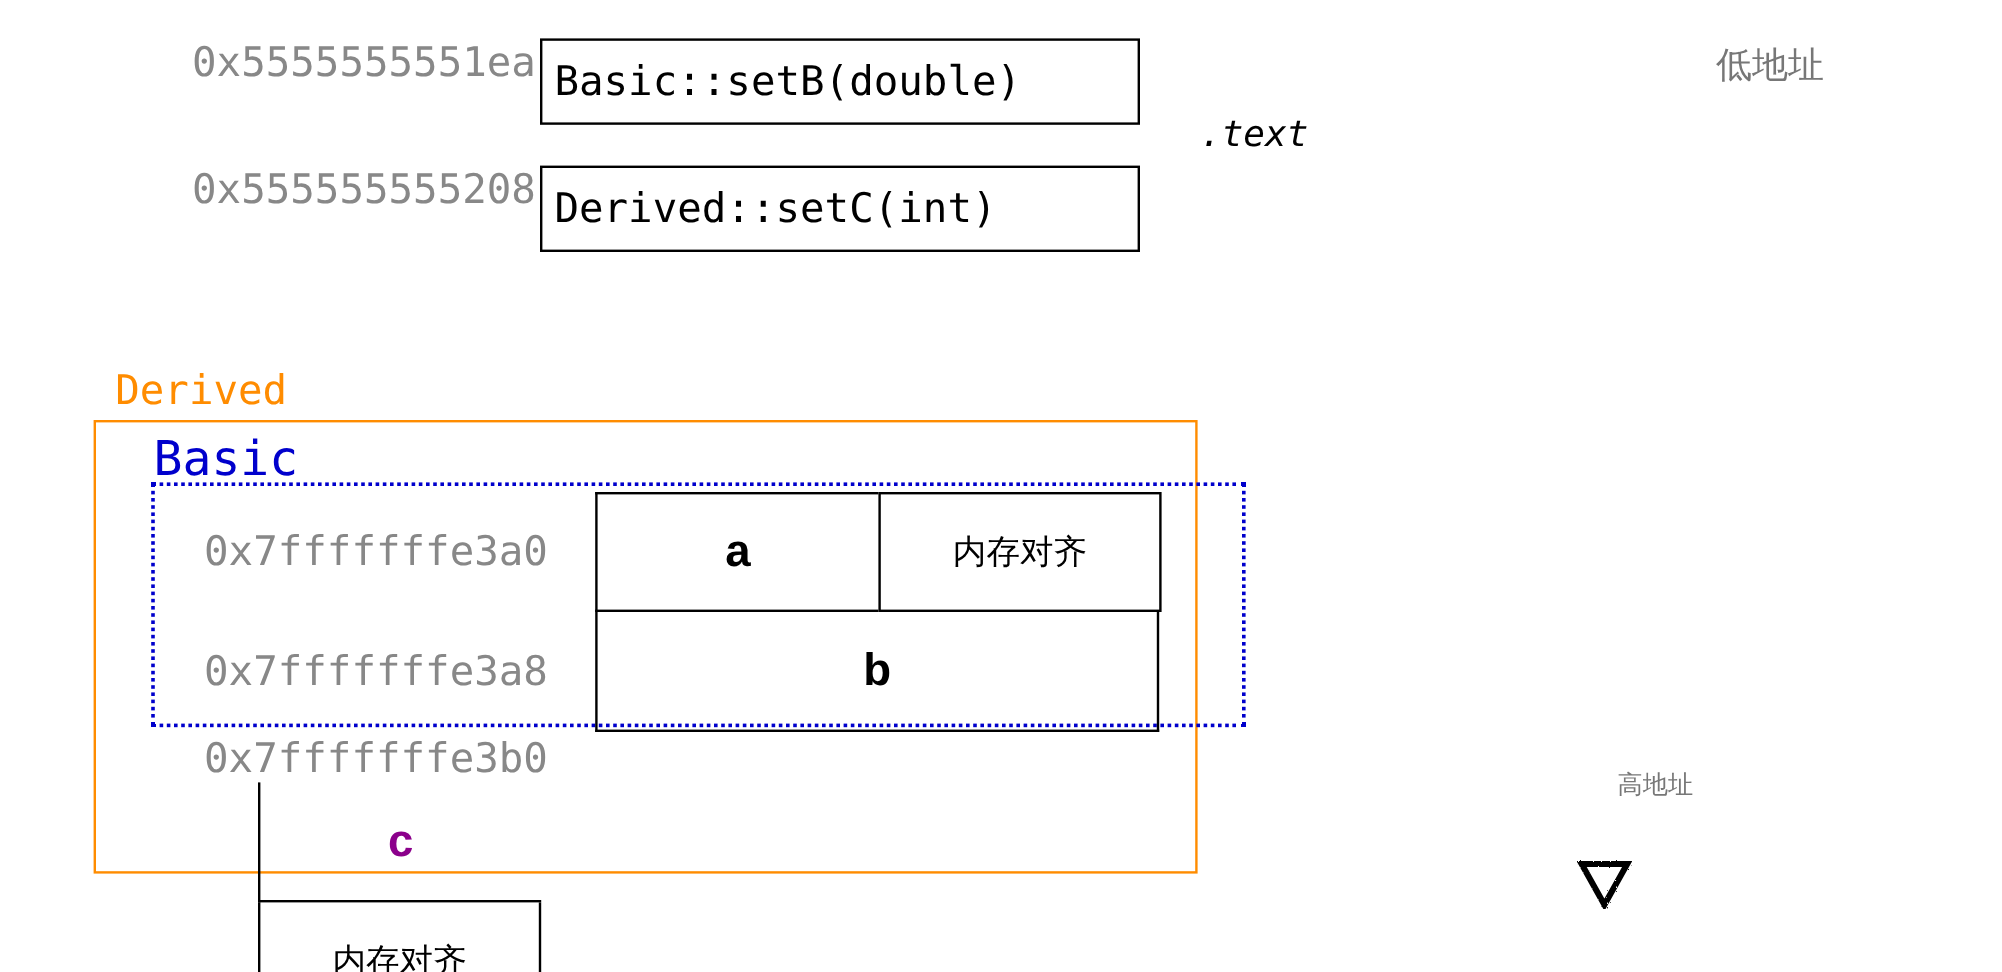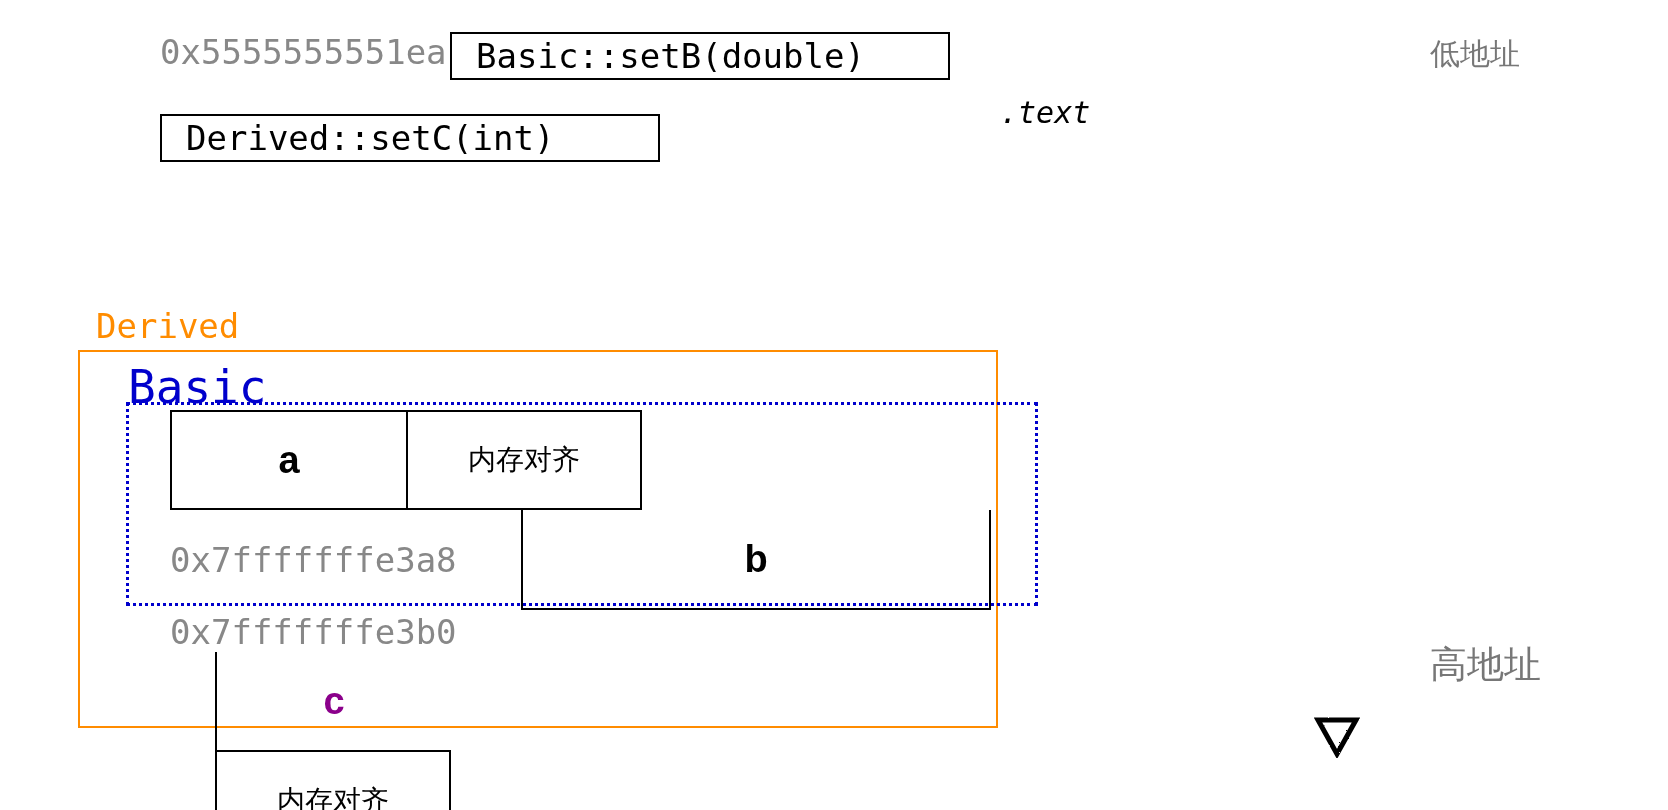"Basic::setB(double)" .func-box { height: 48px -> 72px; padding: 6px 24px -> 6px 10px }
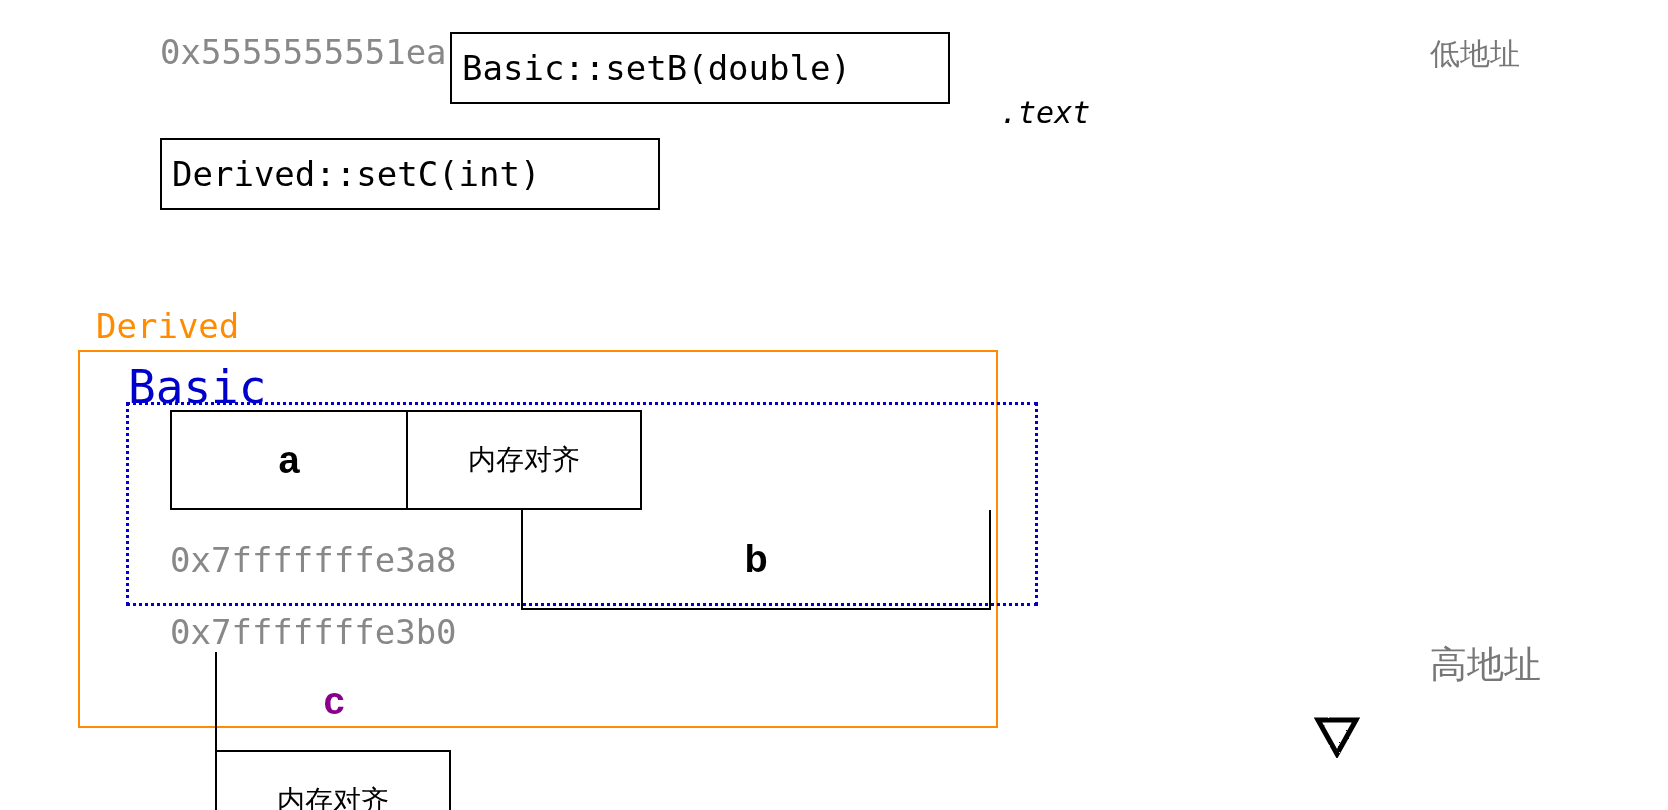"0x555555555208" div.addr { html: none -> <div>0x555555555208</div> }
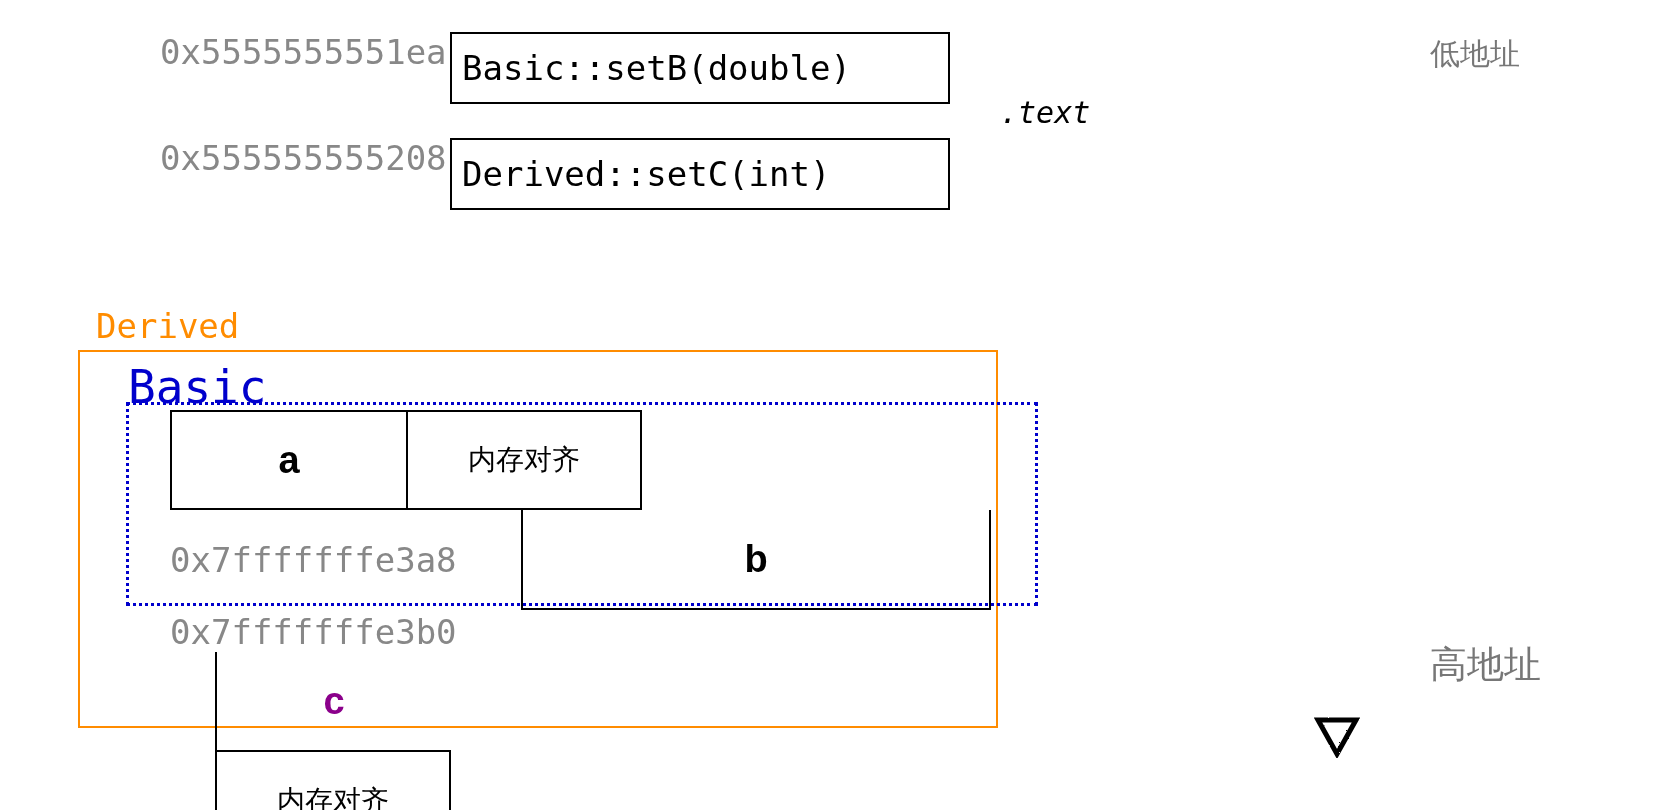"Basic" .basic-label { font-size: 46px -> 40px }
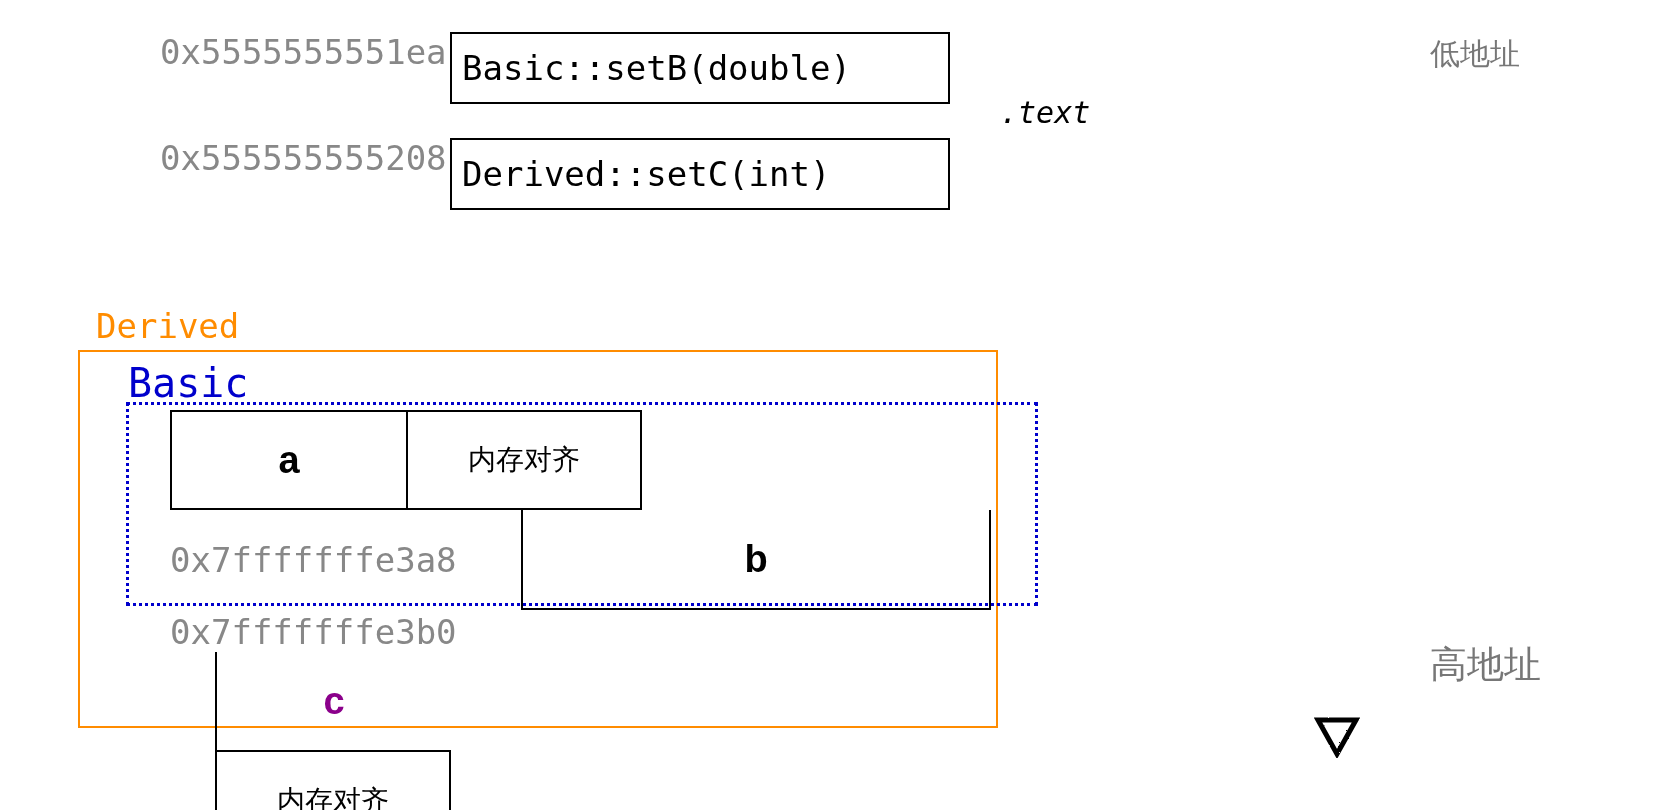"0x7fffffffe3a0" div.mem-addr { html: none -> <div>0x7fffffffe3a0</div> }
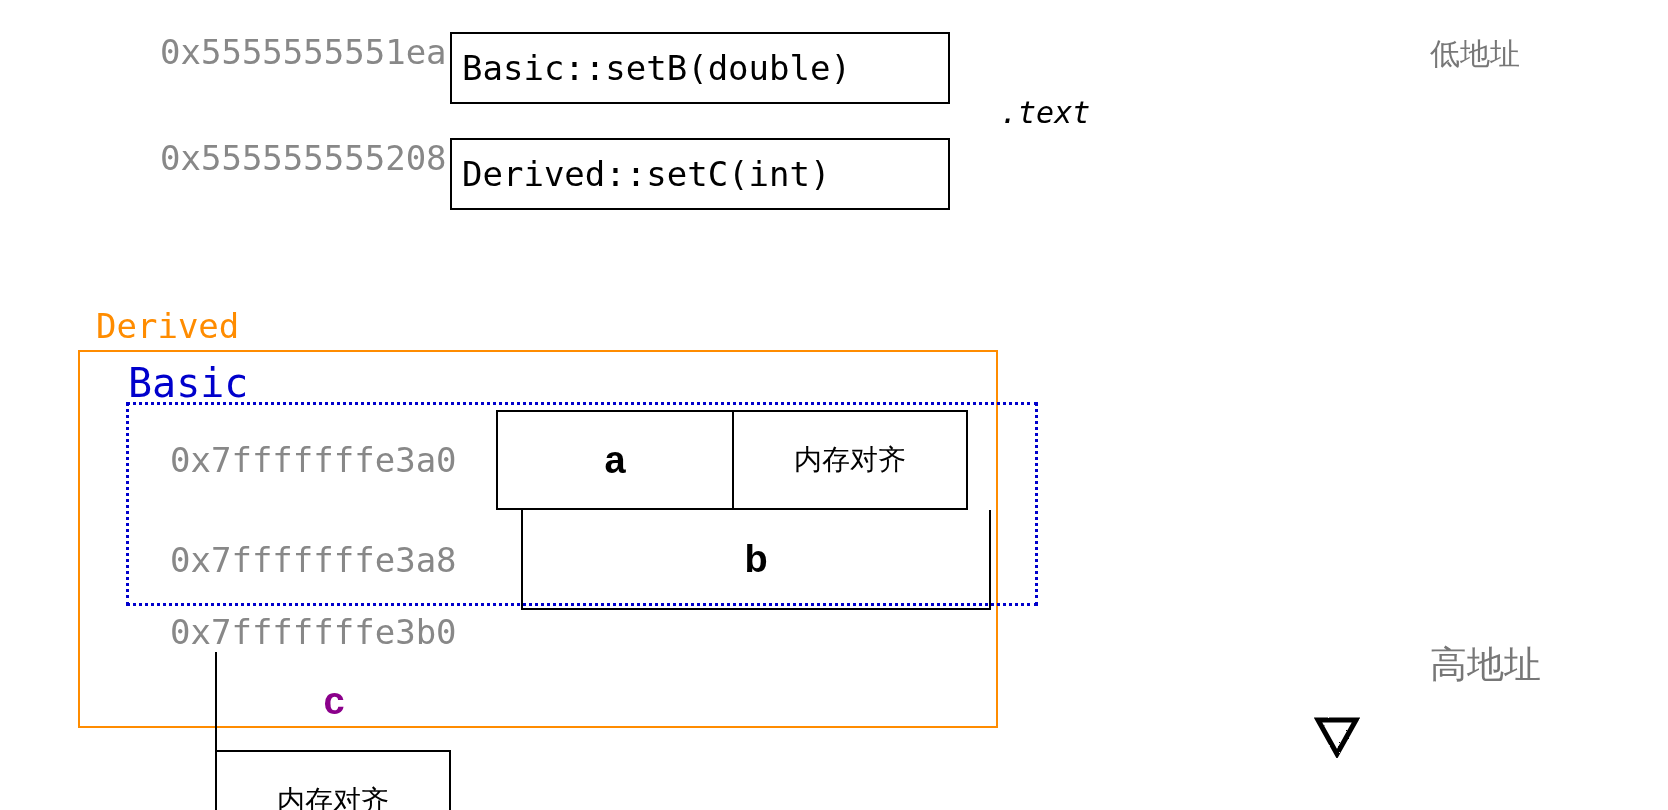"0x7fffffffe3a8" .mem-row.r2 { gap: 25px -> none }
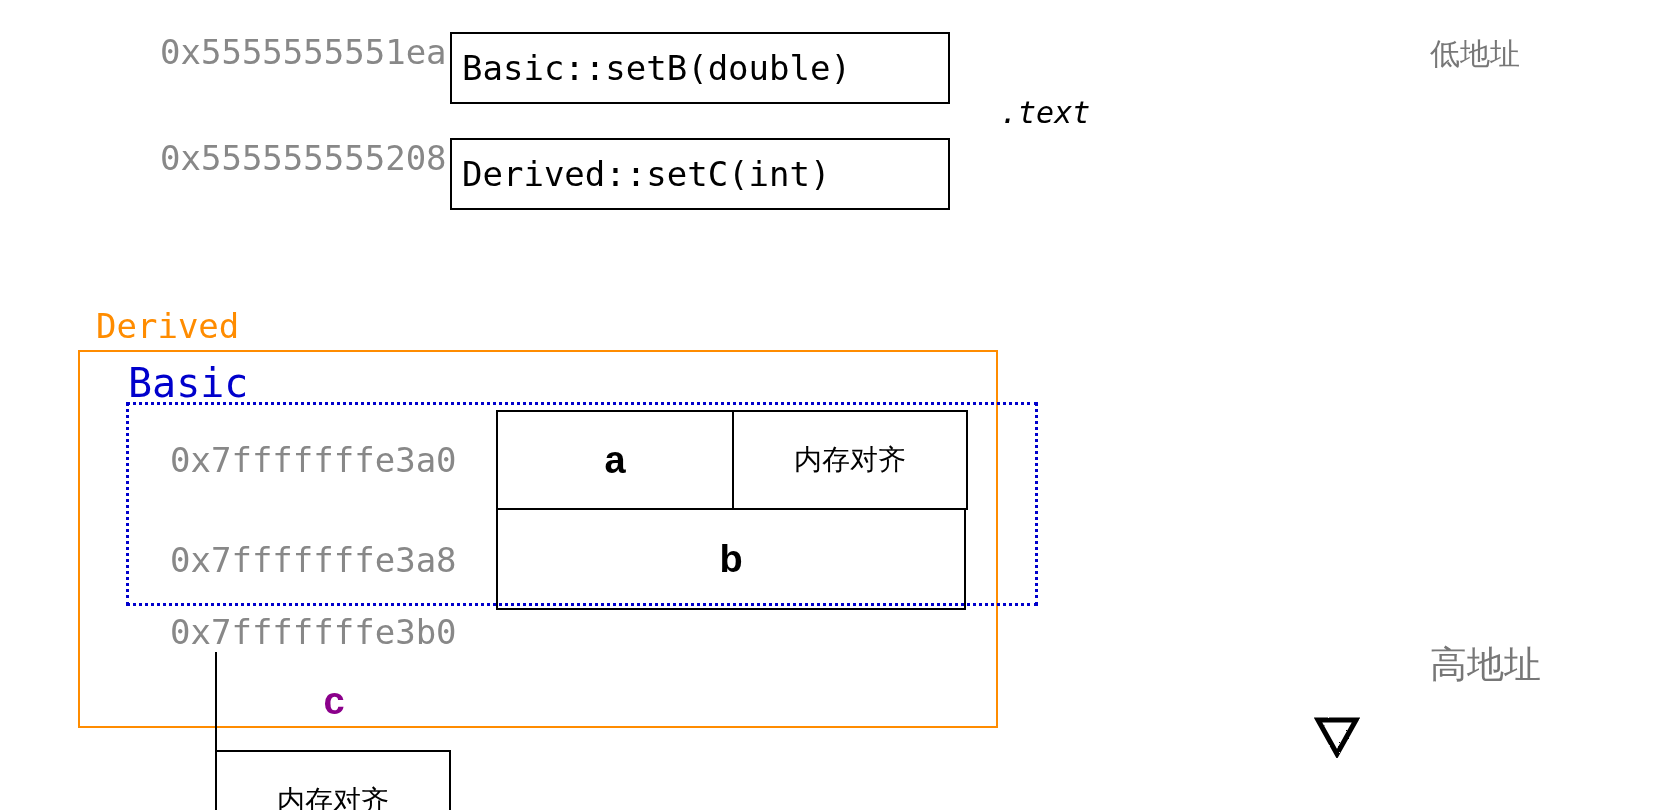"高地址" .high-addr-label { font-size: 37px -> 21px; left: 1430px -> 1348px }
